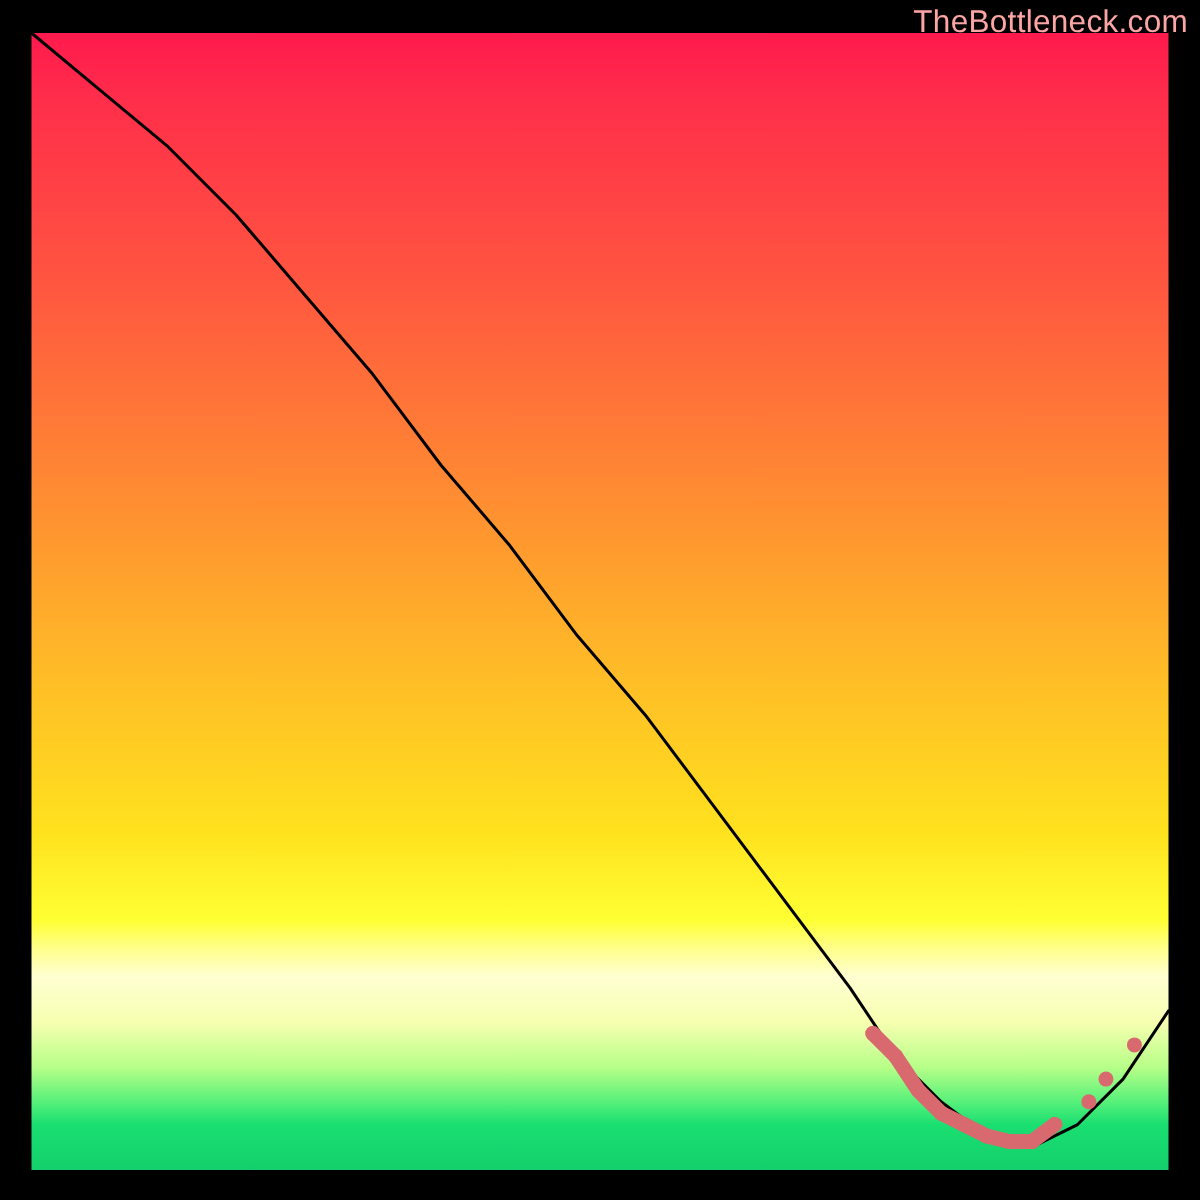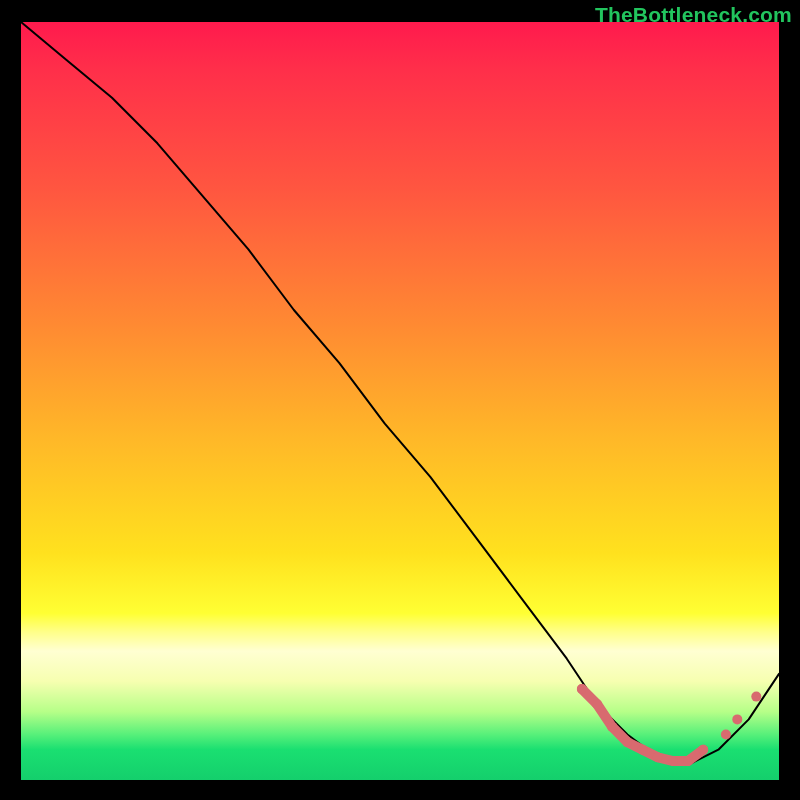"TheBottleneck.com" .watermark { color: #22c55e -> #fca5a5; font-weight: 700 -> 400 }
